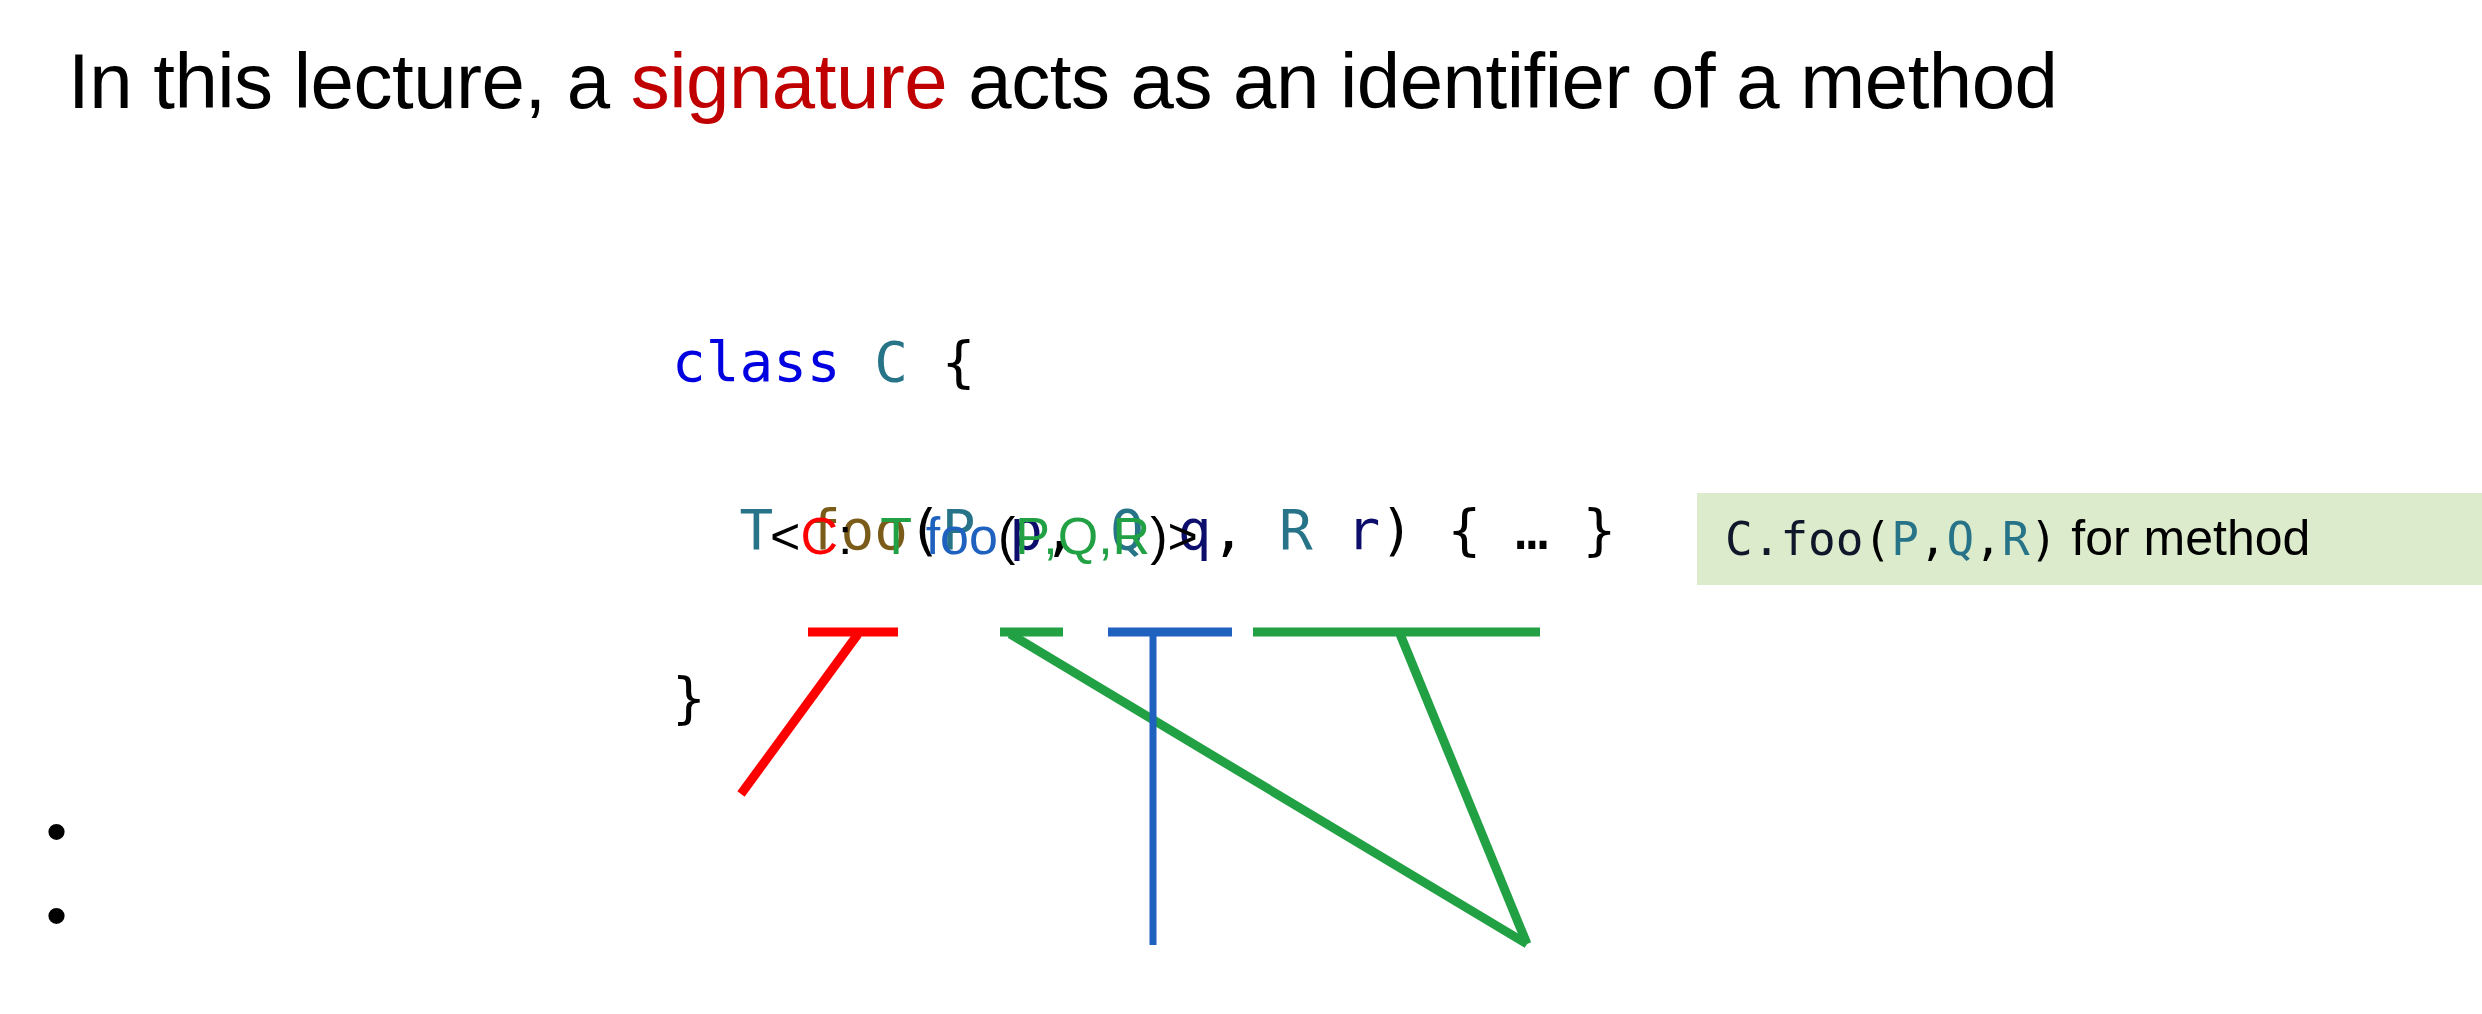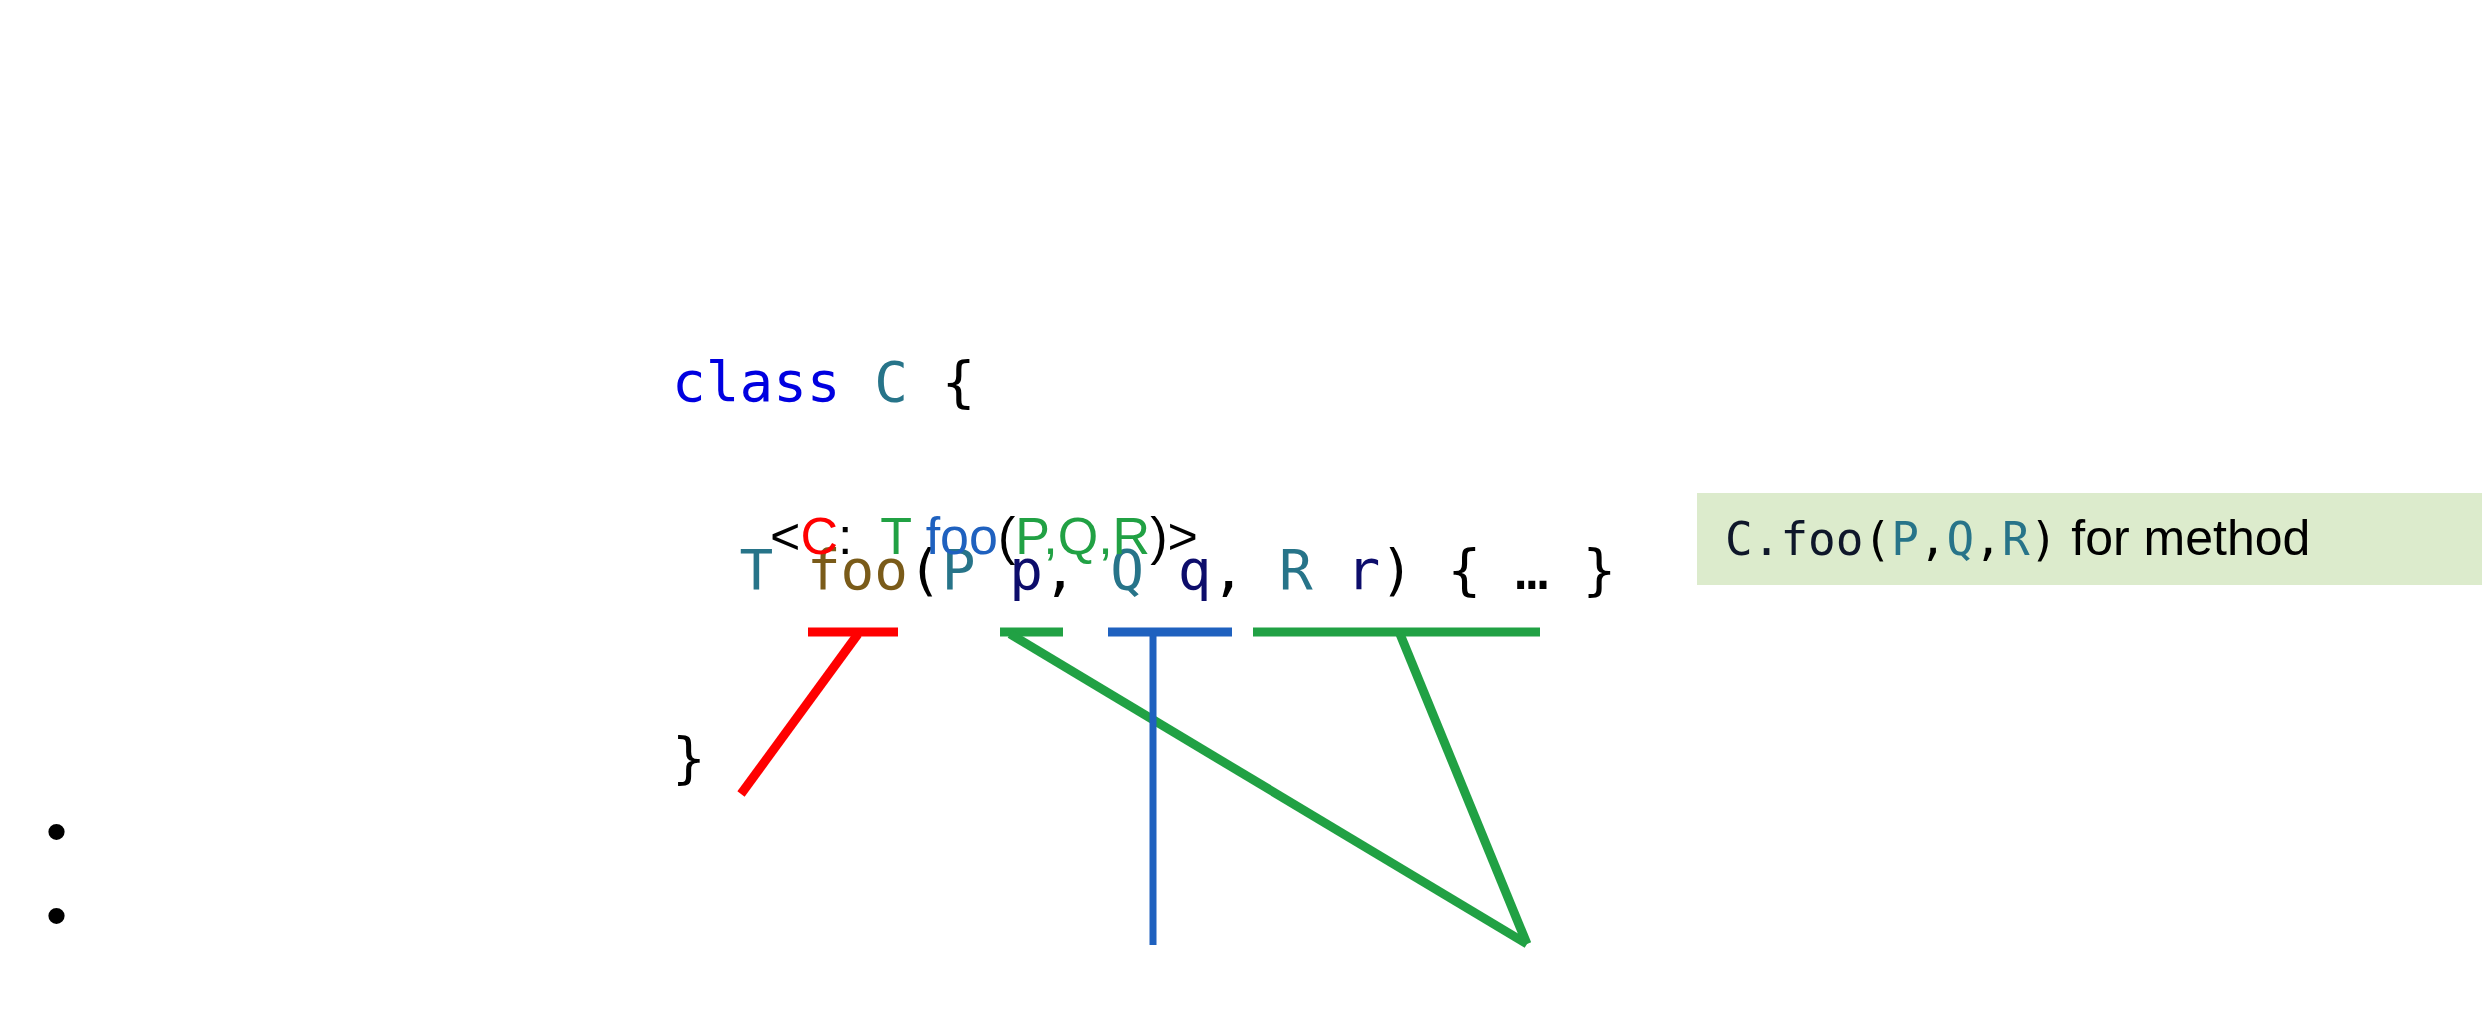"In this lecture, a signature" div { html: none -> <div><span>In this lecture, a </span><span>signature</span><span> acts as an identifier of a method</span></div> }
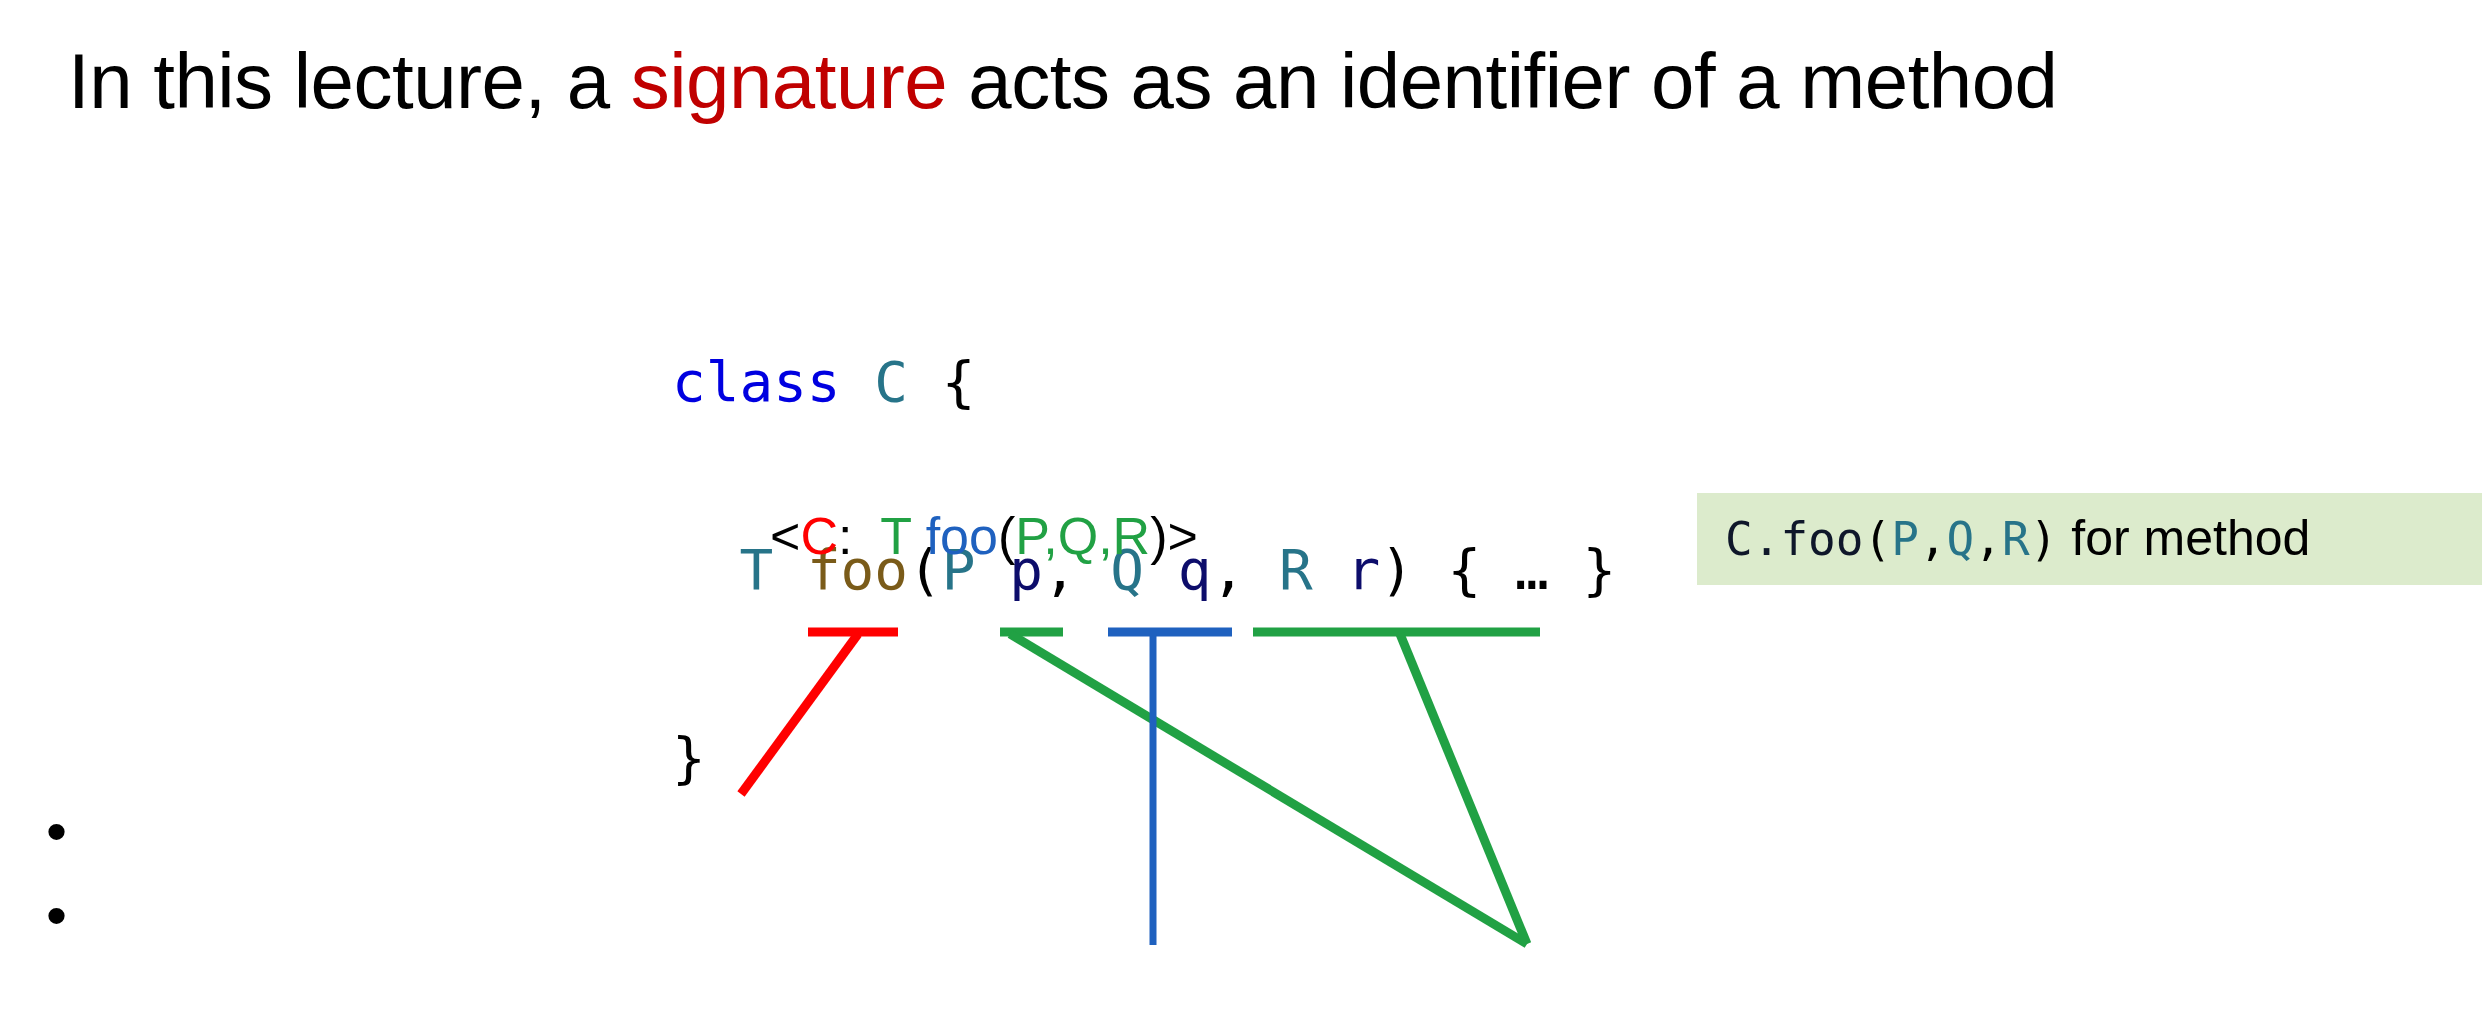"class C {" #code-block .ln { margin-top: 20px -> none }
